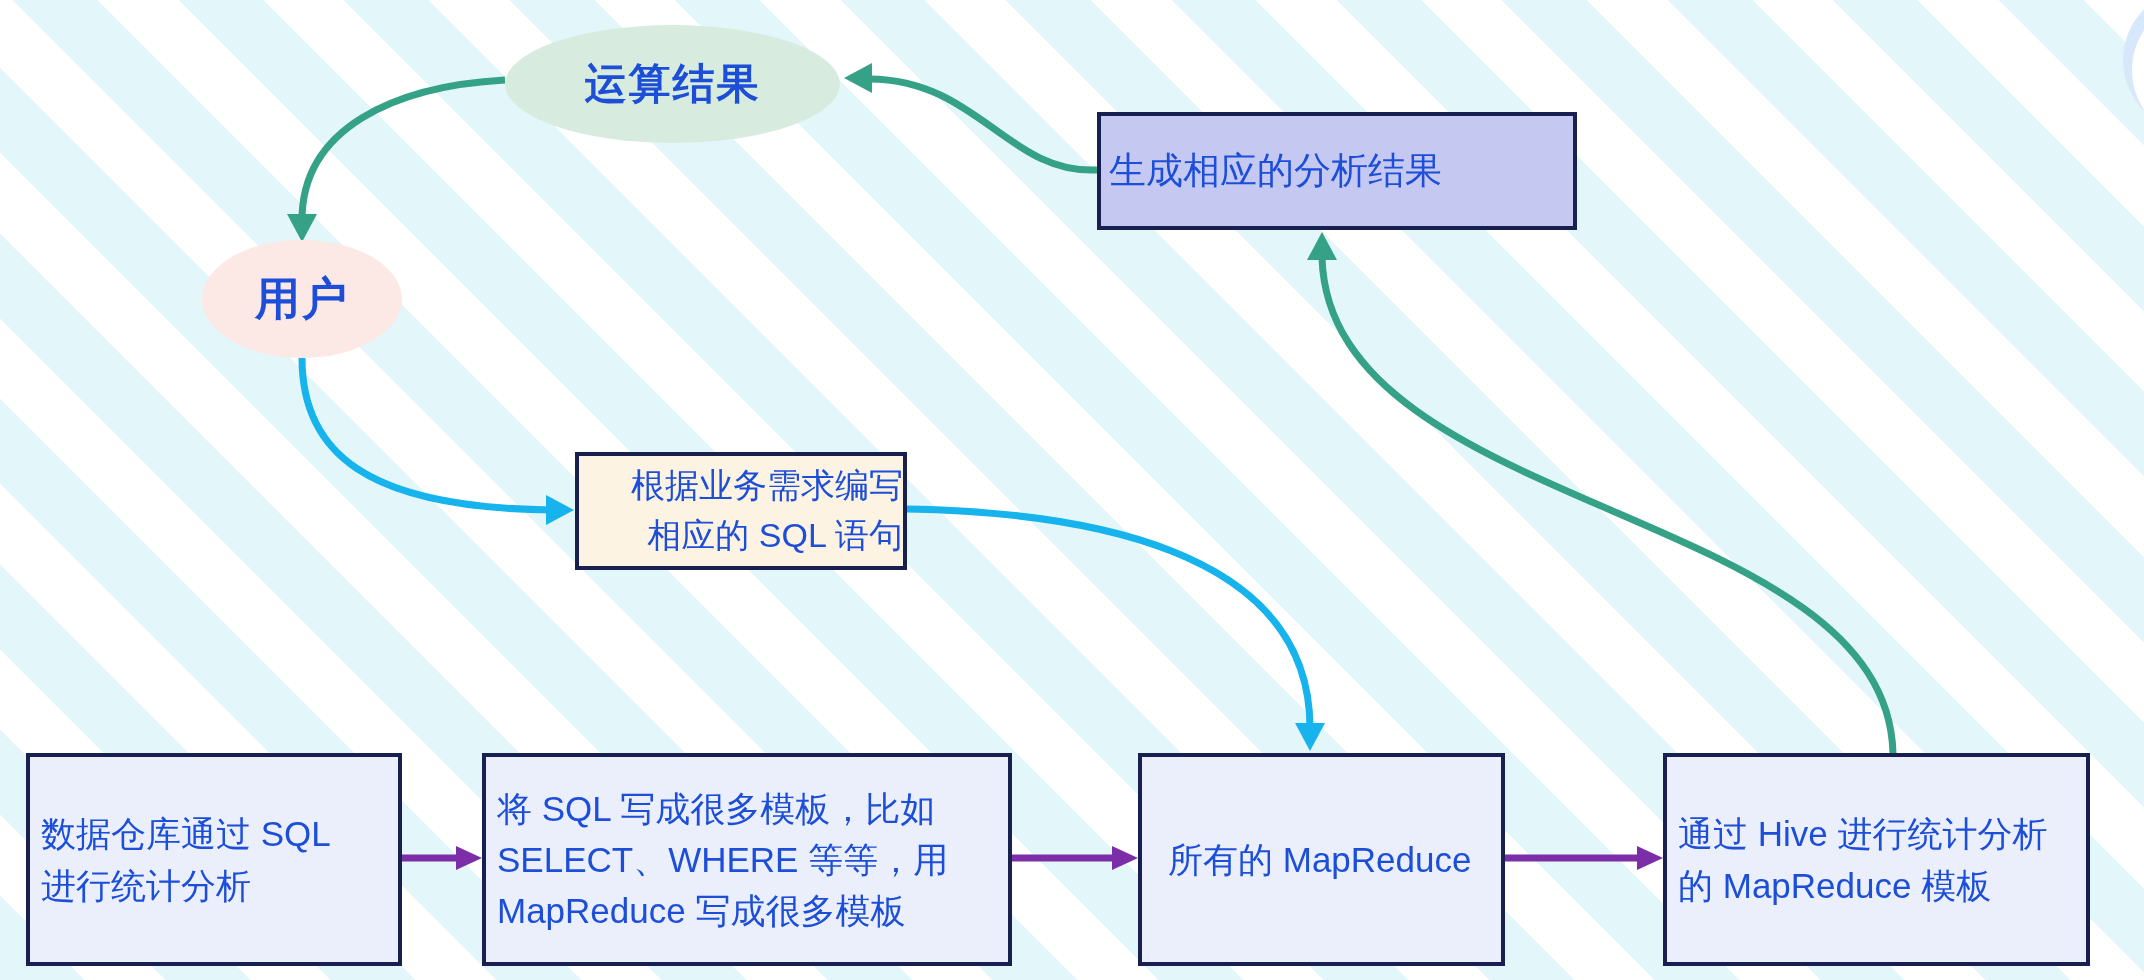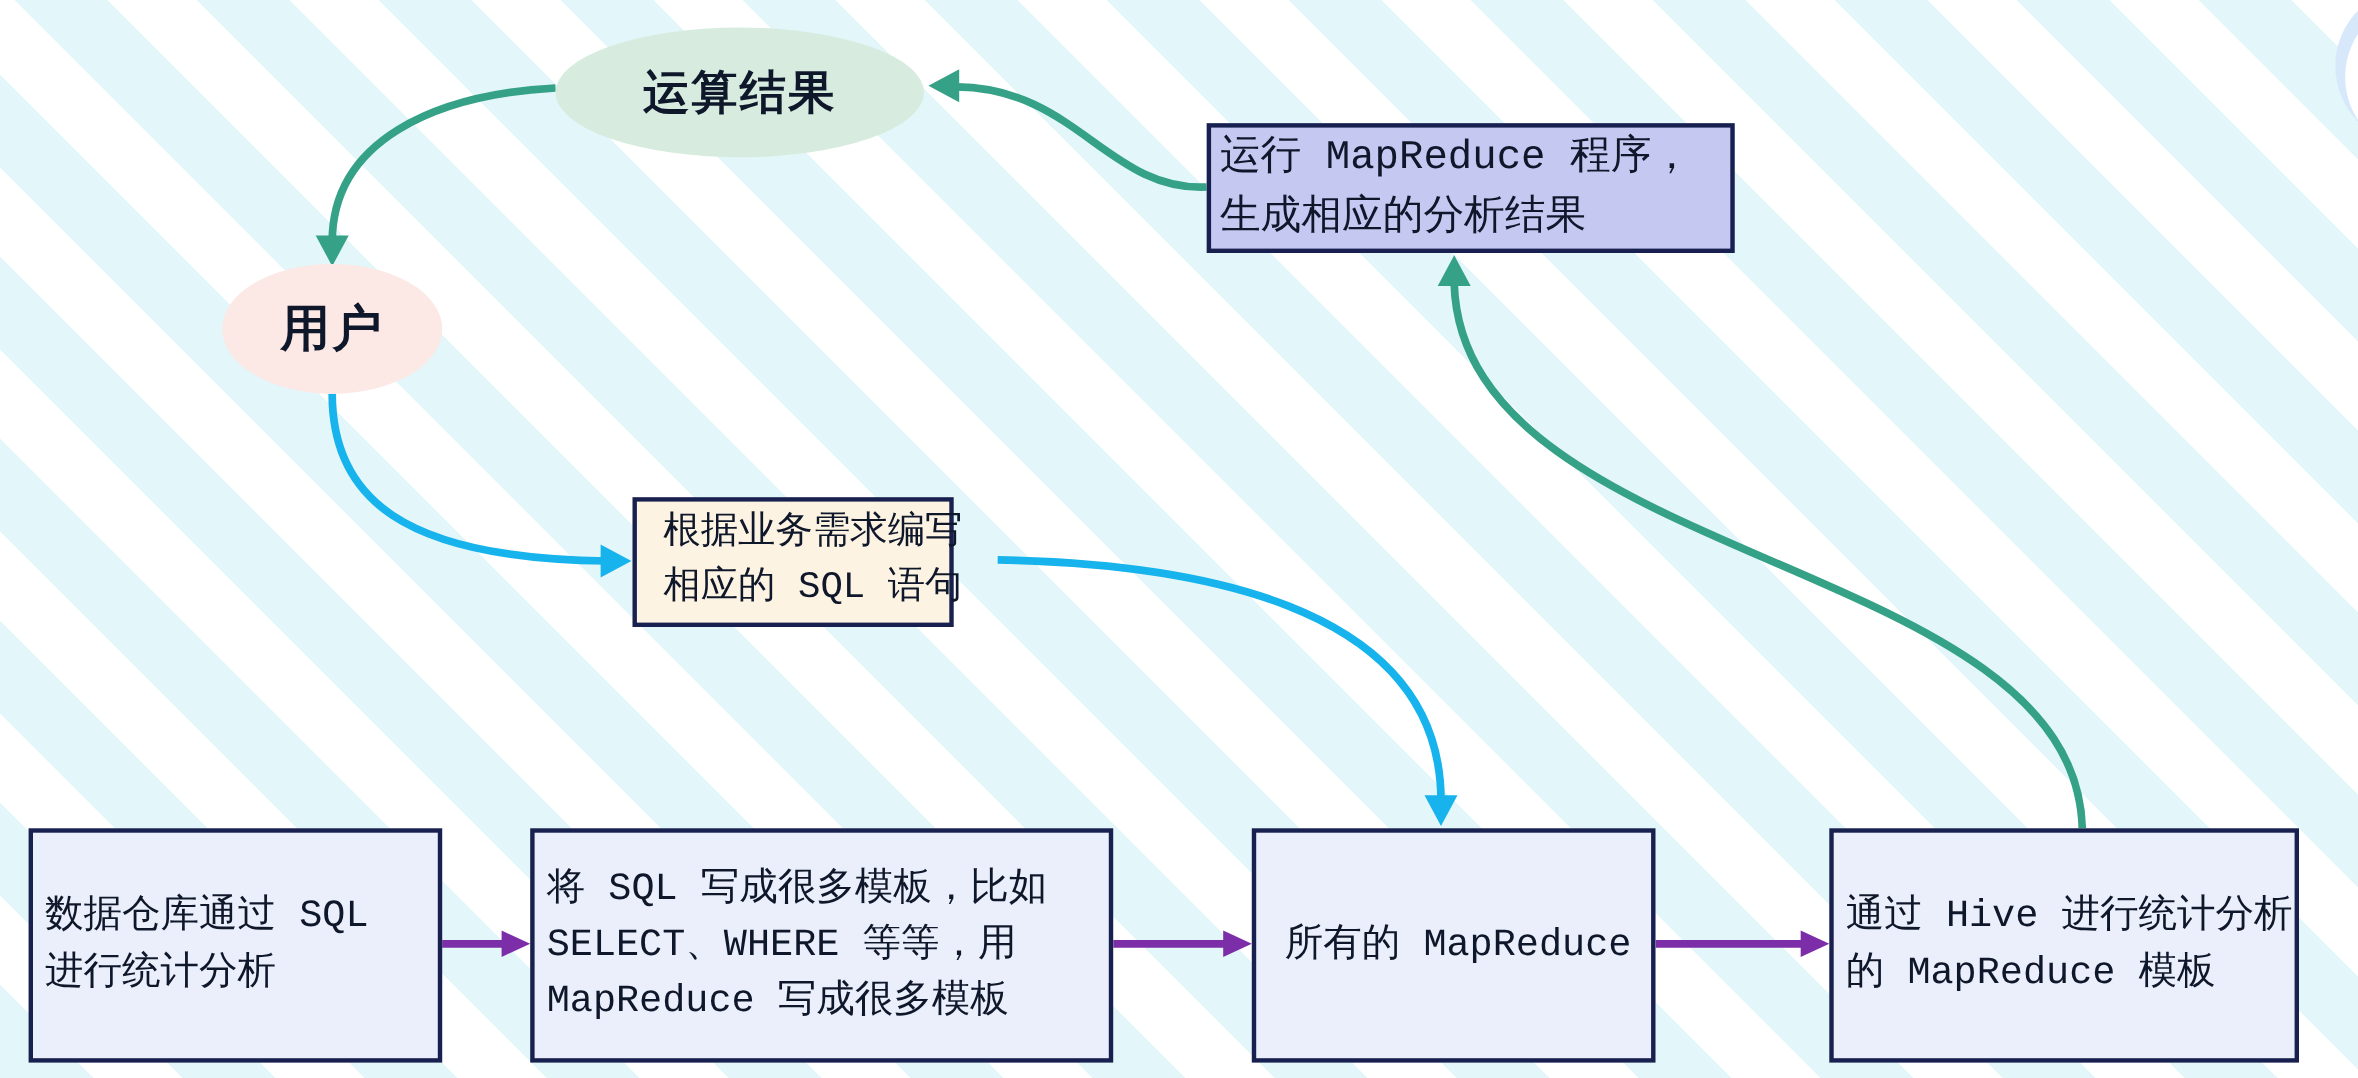"运算结果" .node { color: #0f172a -> #1d4ed8; font-family: Liberation Mono, monospace -> none }
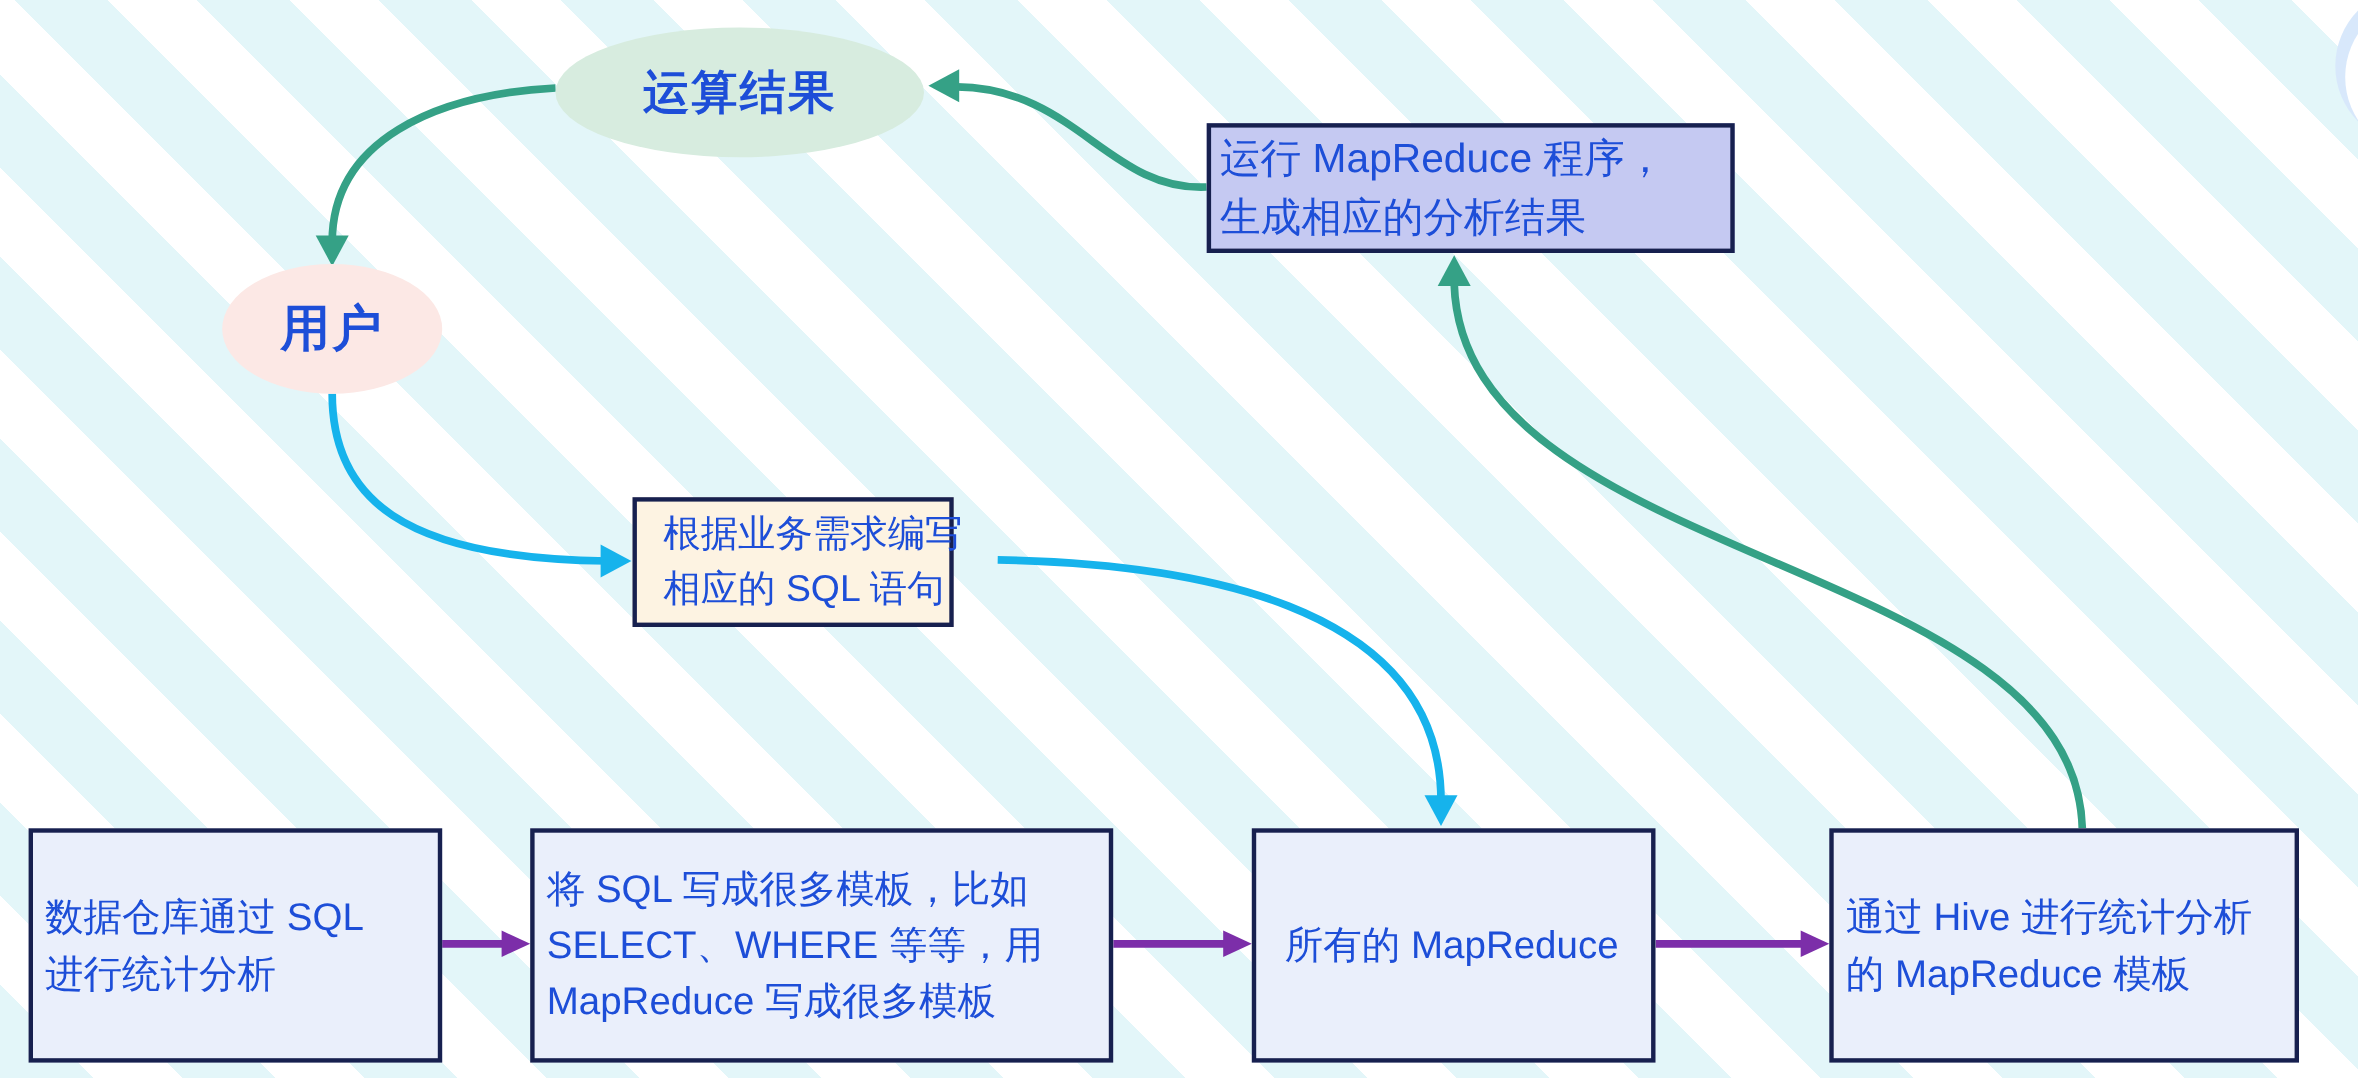"运行 MapReduce 程序，" div.line { html: <div>运行 MapReduce 程序，</div> -> none }
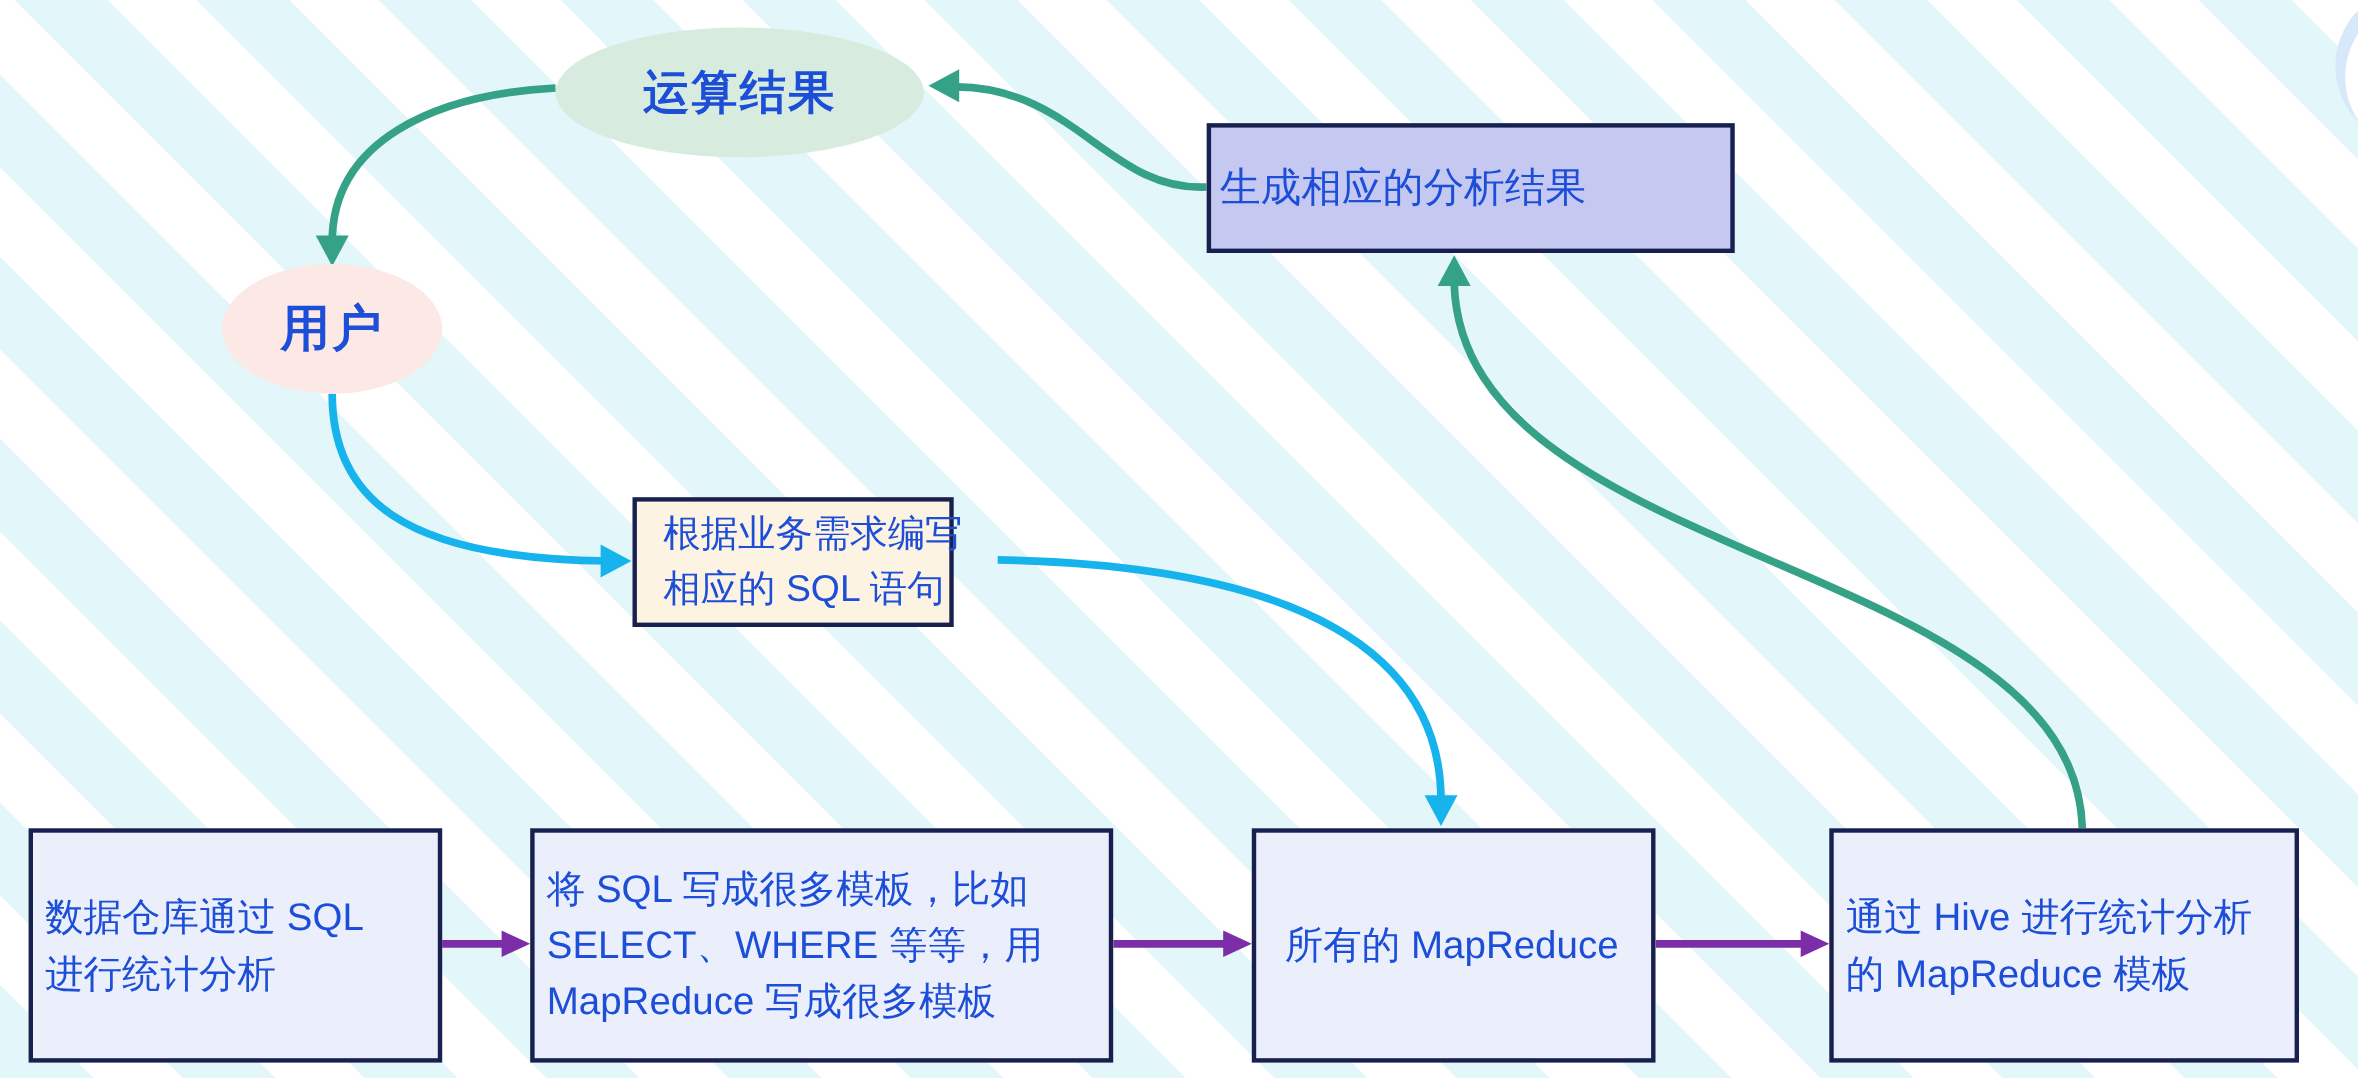"根据业务需求编写" .rect-sql { align-items: none -> flex-end; width: 292px -> 332px }
